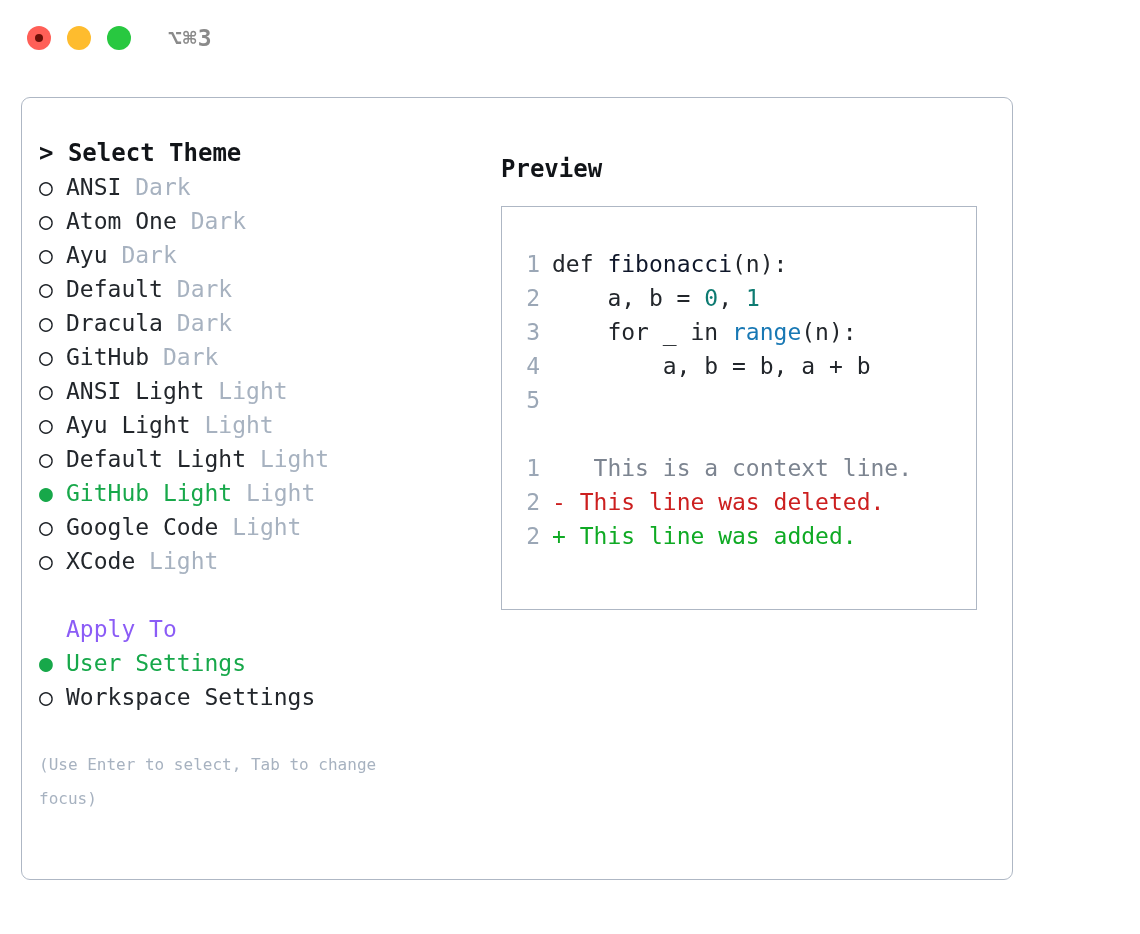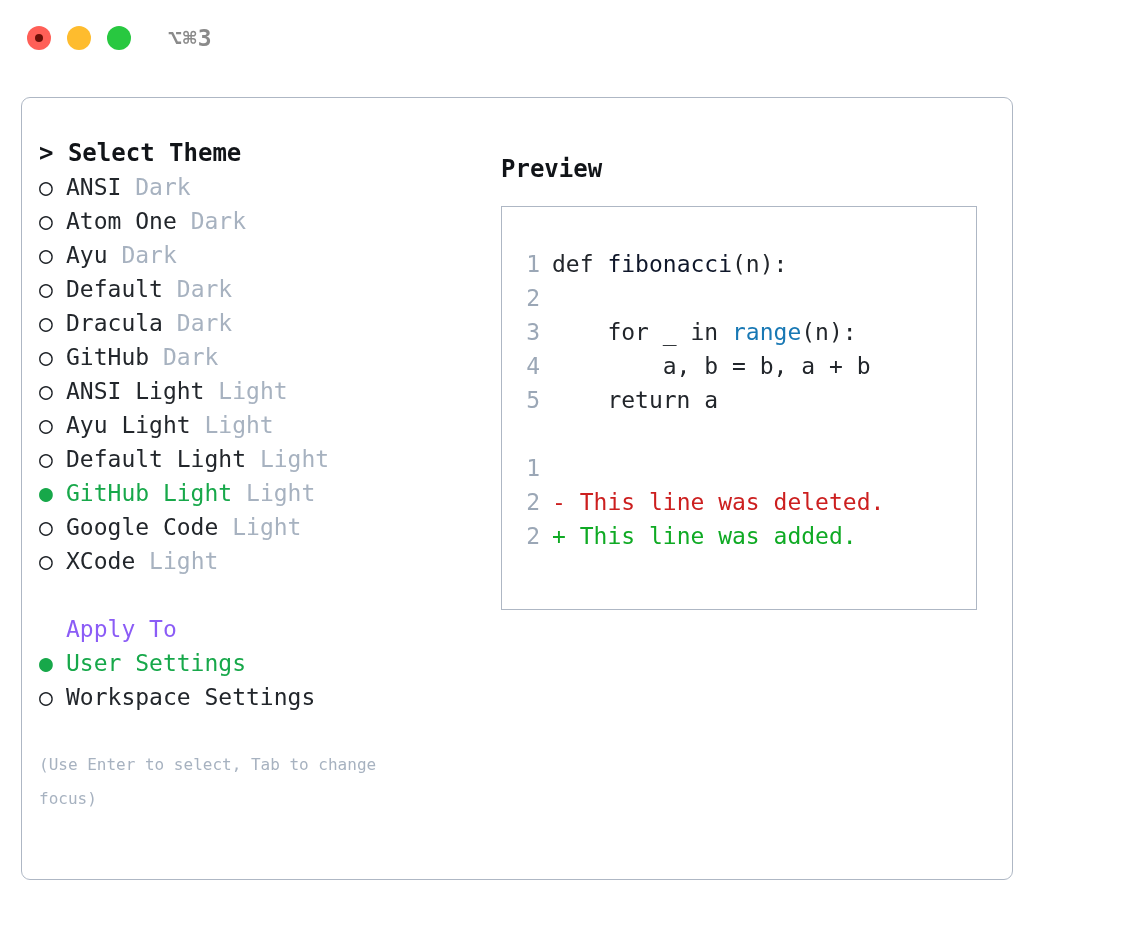"a, b = 0, 1" span { html: none -> <span><span> a, b = </span><span>0</span><span>, </span><span>1</span></span> }
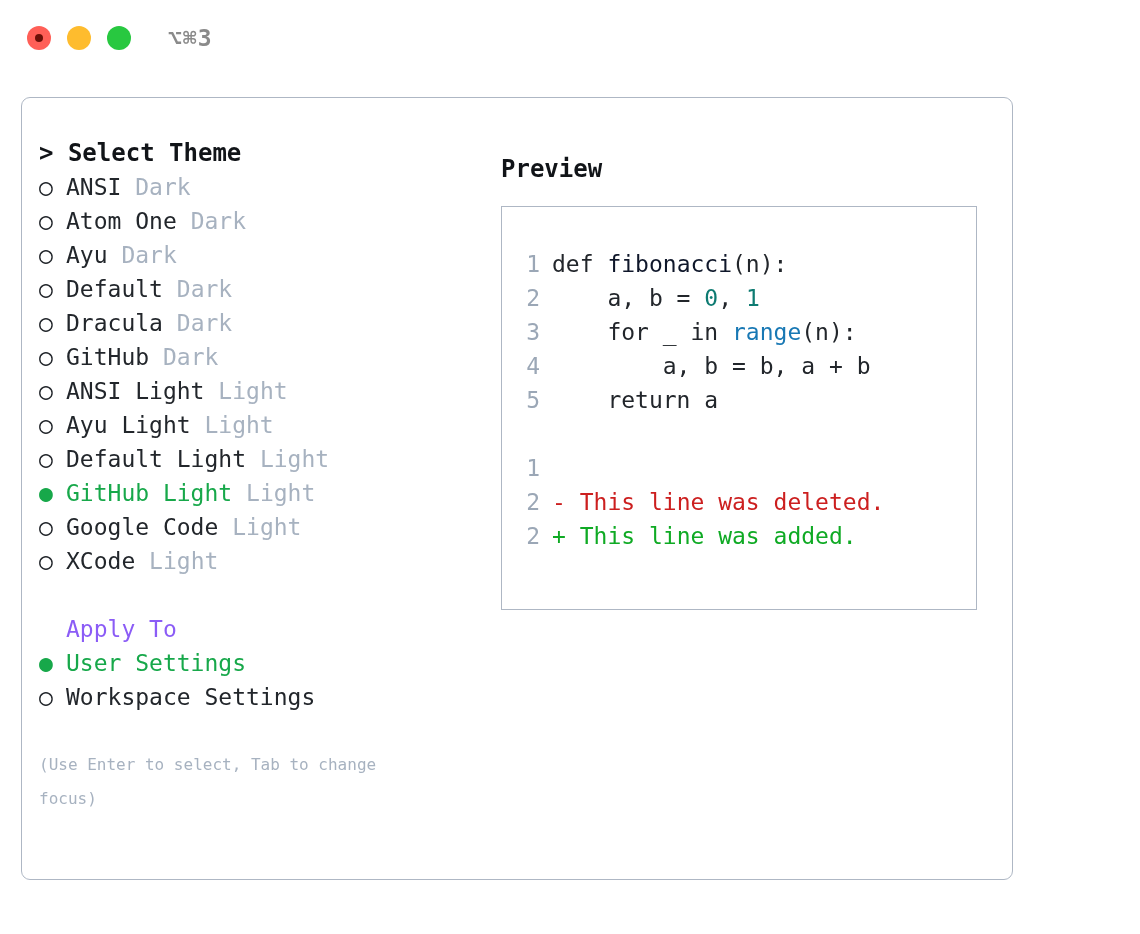"return a" span { html: <span><span> return a</span></span> -> none }
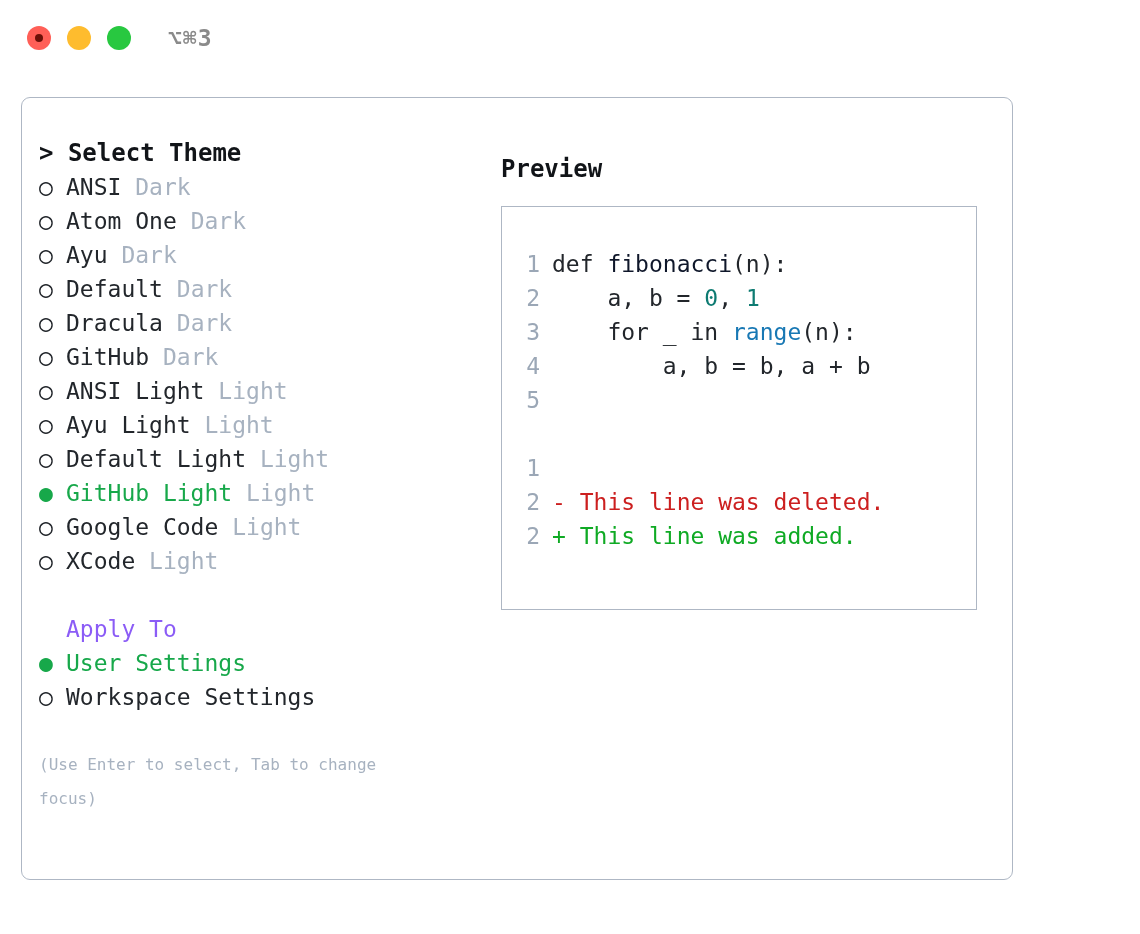"This is a context line." span.diff-ctx { html: none -> <span> This is a context line.</span> }
